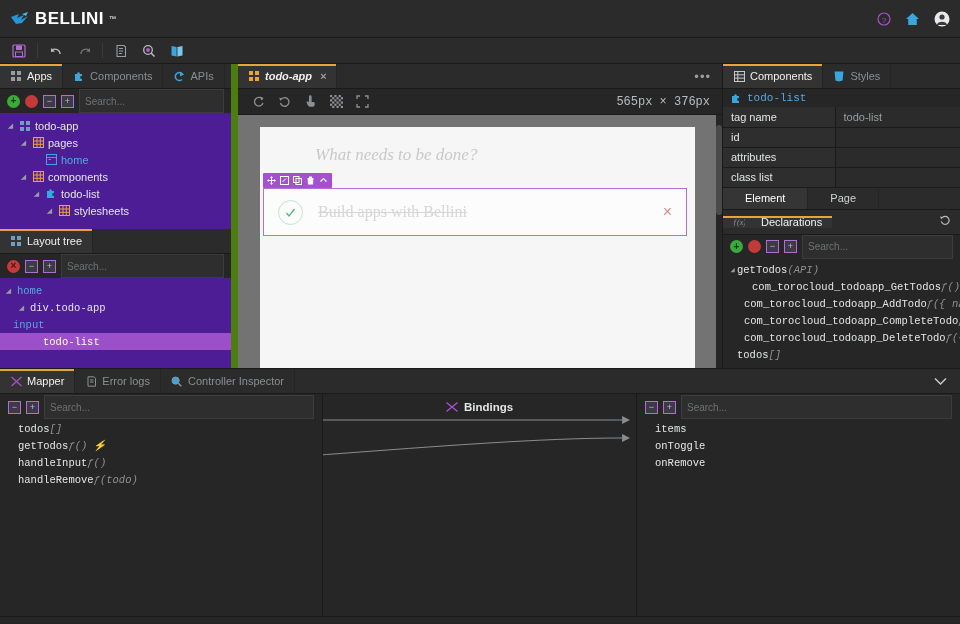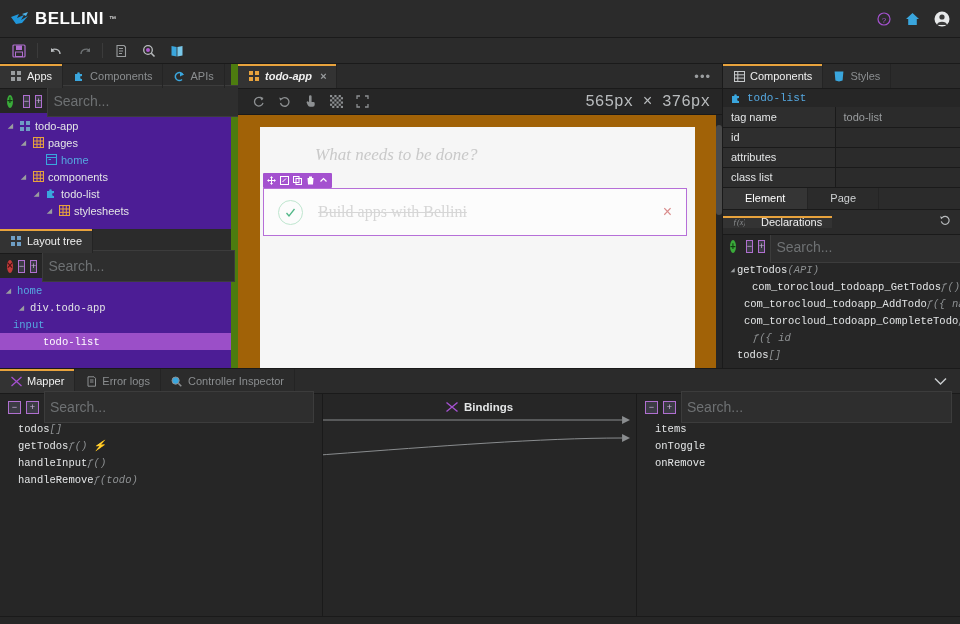"Search..." .srch { font-size: 14px -> 10px; height: 32px -> 24px }
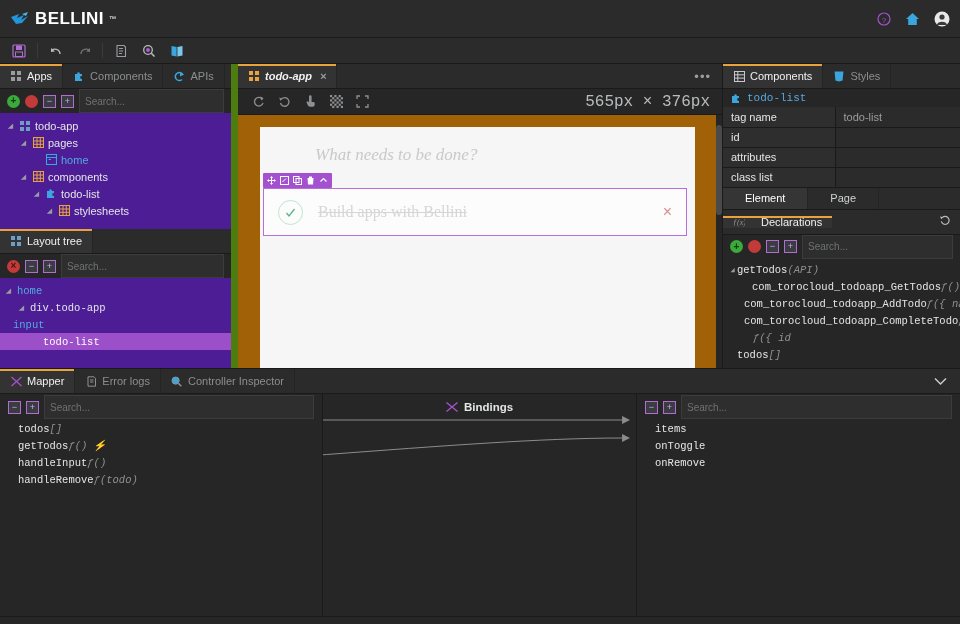"565px × 376px" #dims { font-size: 16px -> 12px }
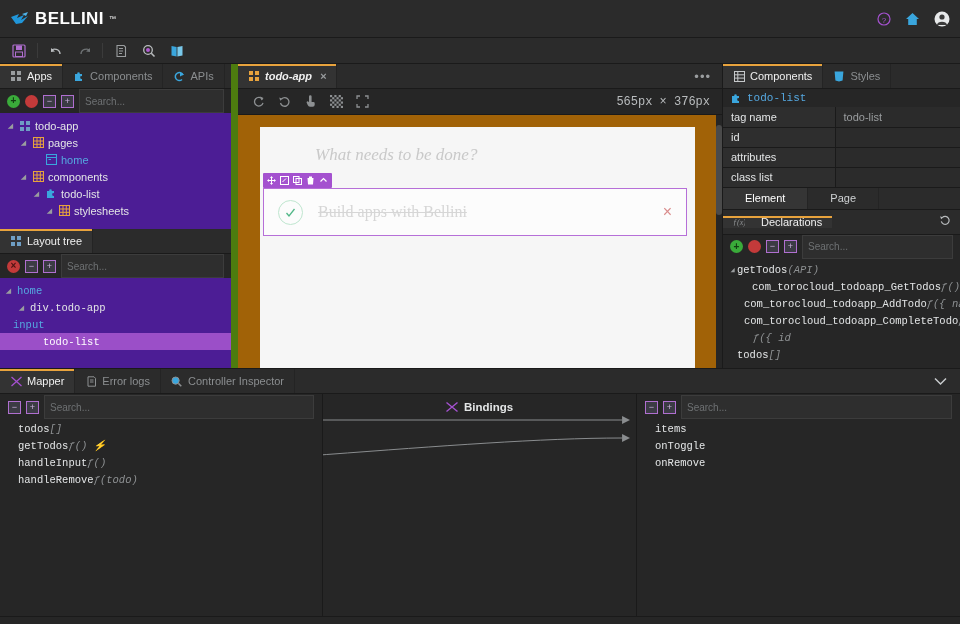"What needs to be done?" #canvasArea { background: #a16207 -> #737373 }
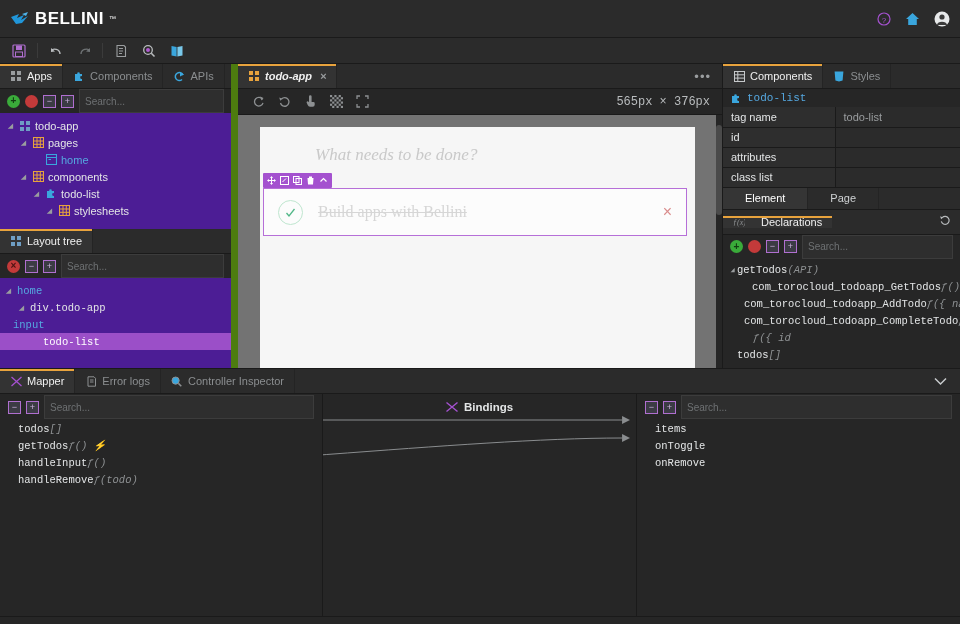"com_torocloud_todoapp_DeleteTodo" span { html: none -> <span>com_torocloud_todoapp_DeleteTodo</span> }
